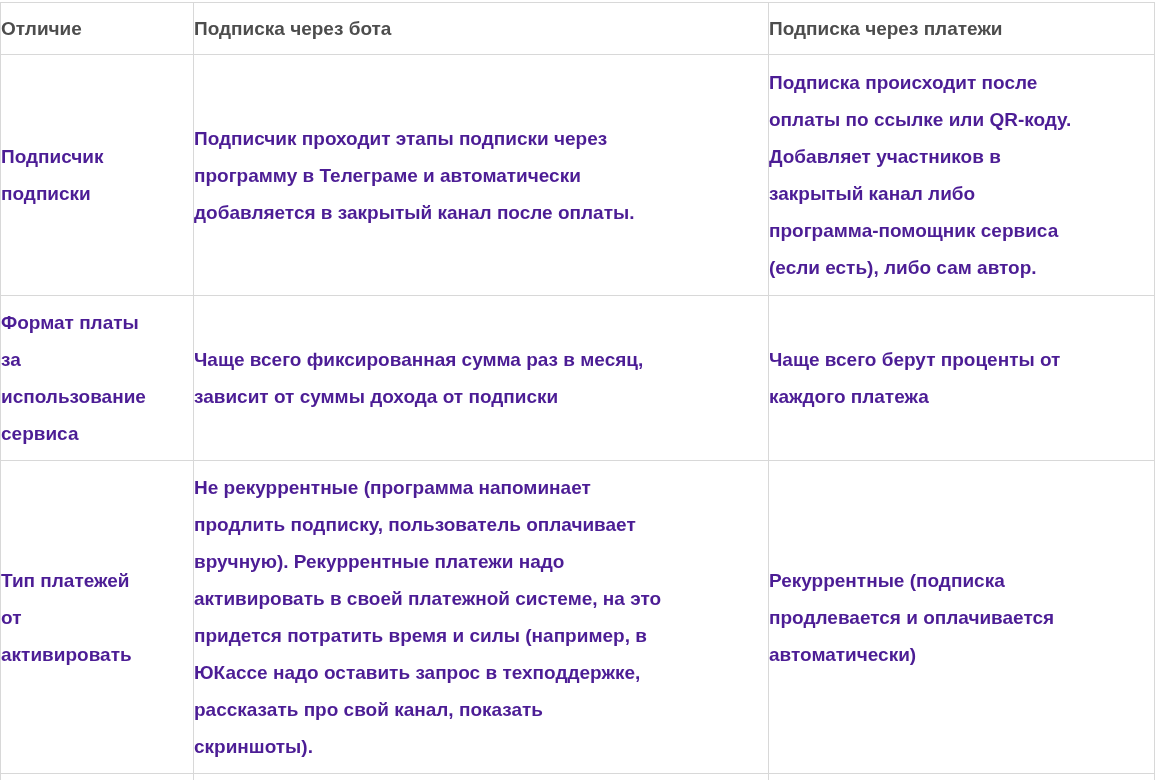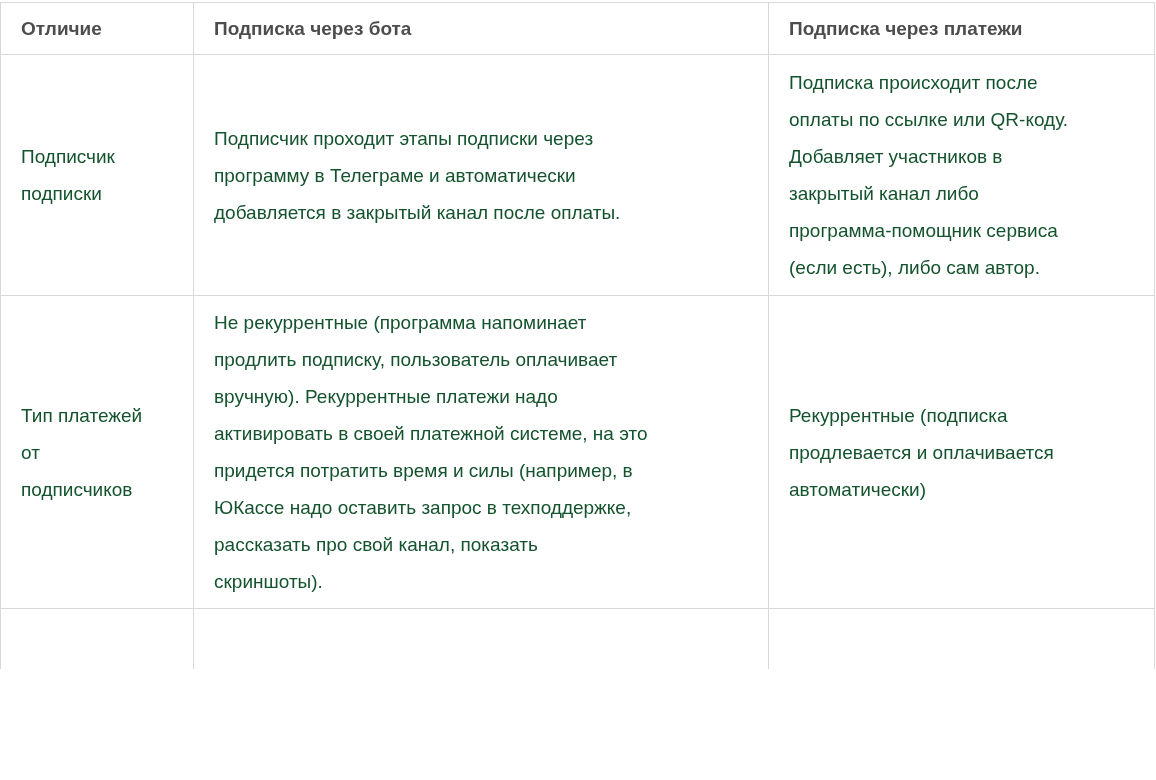"Отличие" table.compare th, table.compare td { padding: 8px 20px -> 8px 0 }
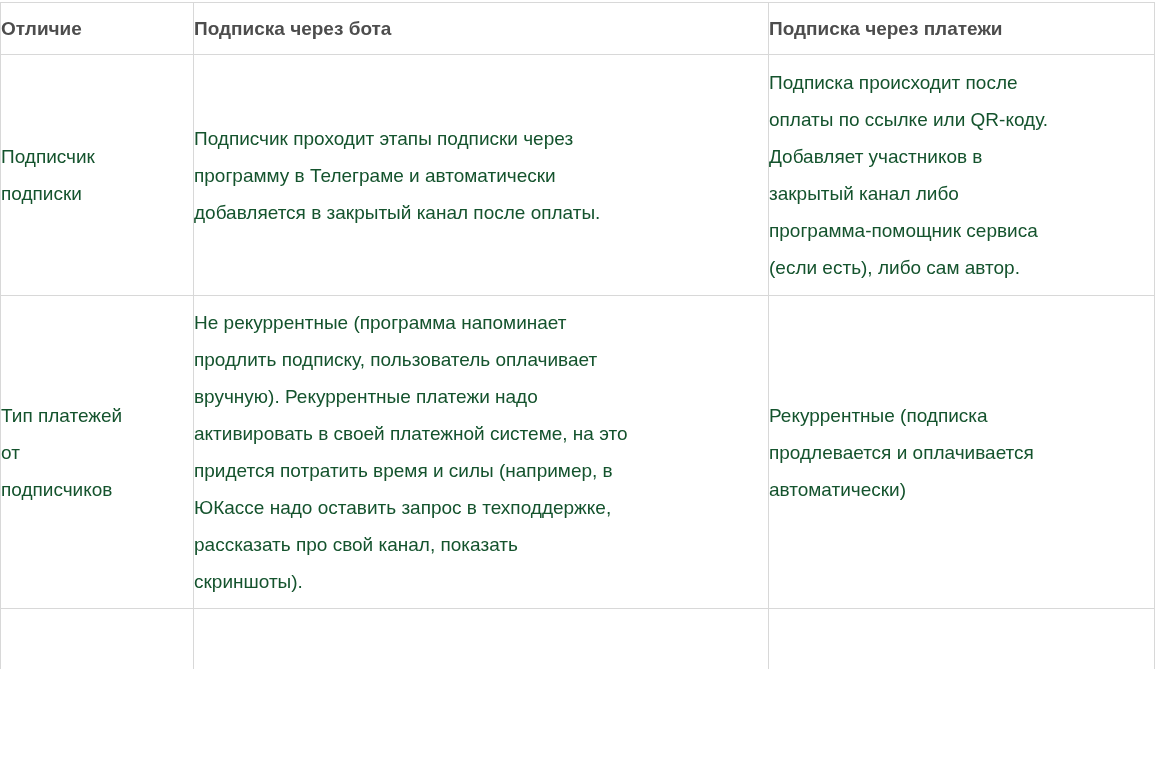"Подписка происходит после" table.compare td { color: #14532d -> #4c1d95; font-weight: normal -> bold }
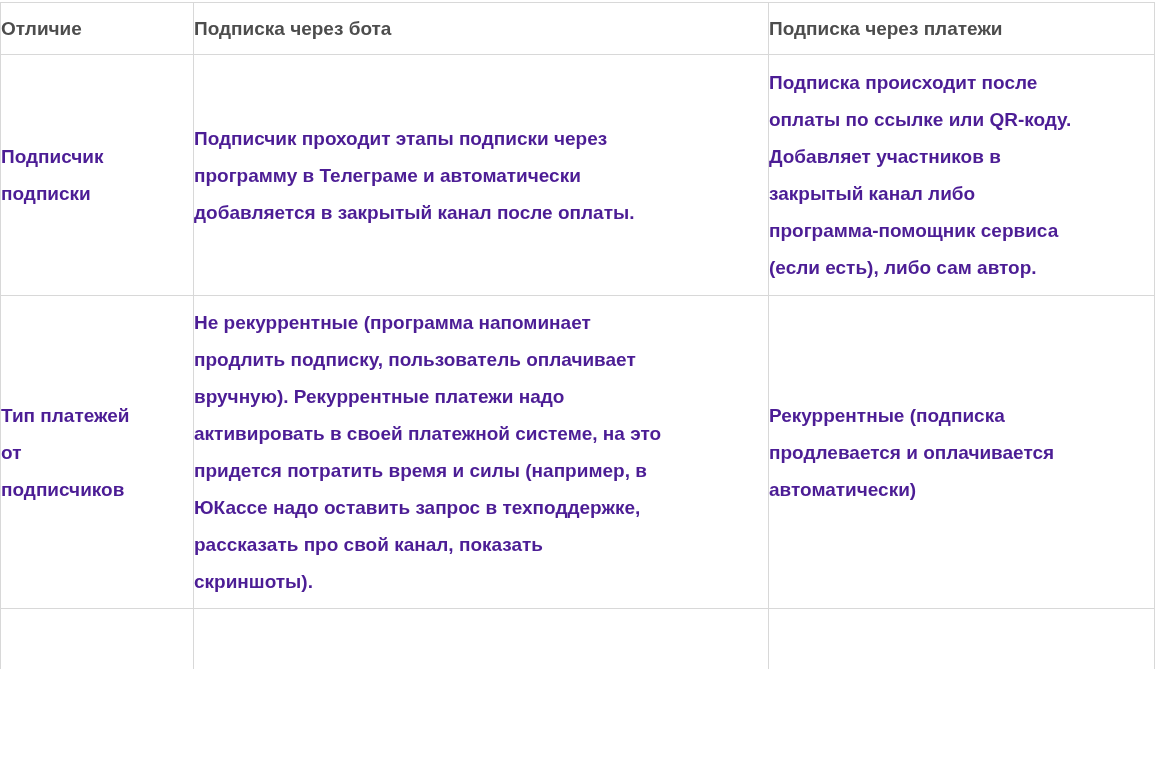"Формат платы" tr.r-1 { html: none -> <tr> <td>Формат платы за использование сервиса</td> <td>Чаще всего фиксированная сумма раз в месяц, зависит от суммы дохода от подписки</td> <td>Чаще всего берут проценты от каждого платежа</td> </tr> }
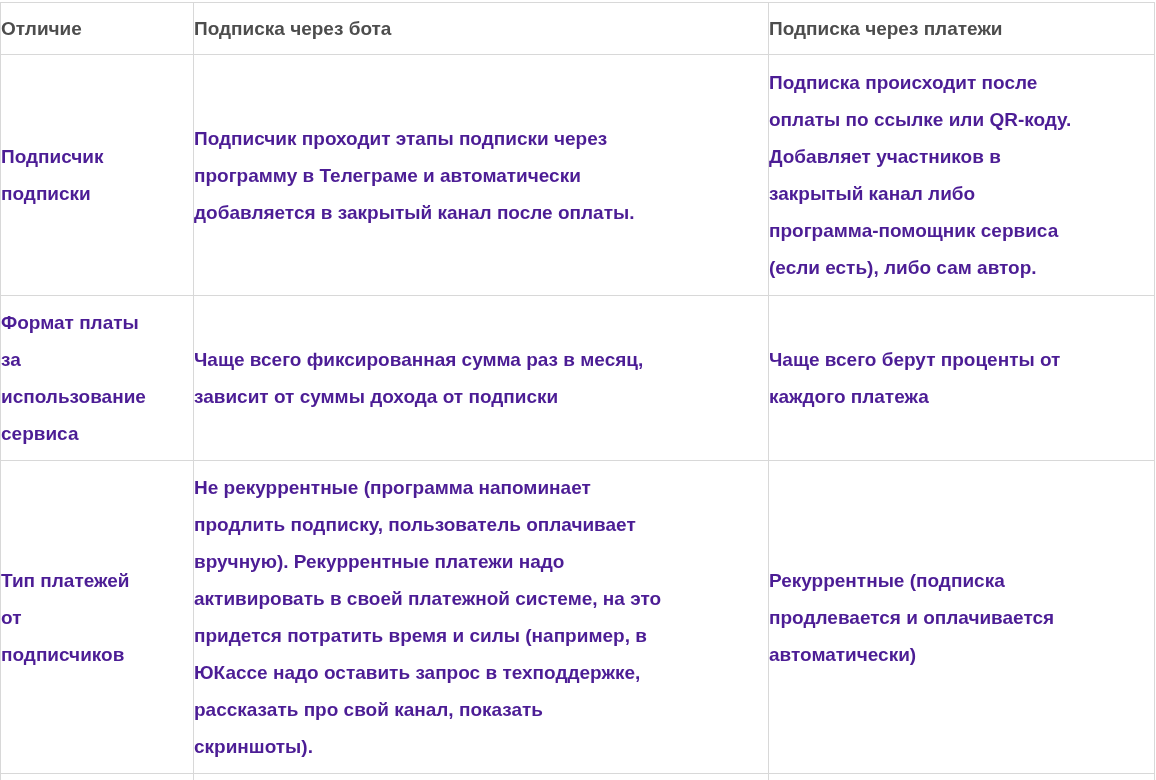"Тип платежей" td { text: подписчиков -> активировать }
